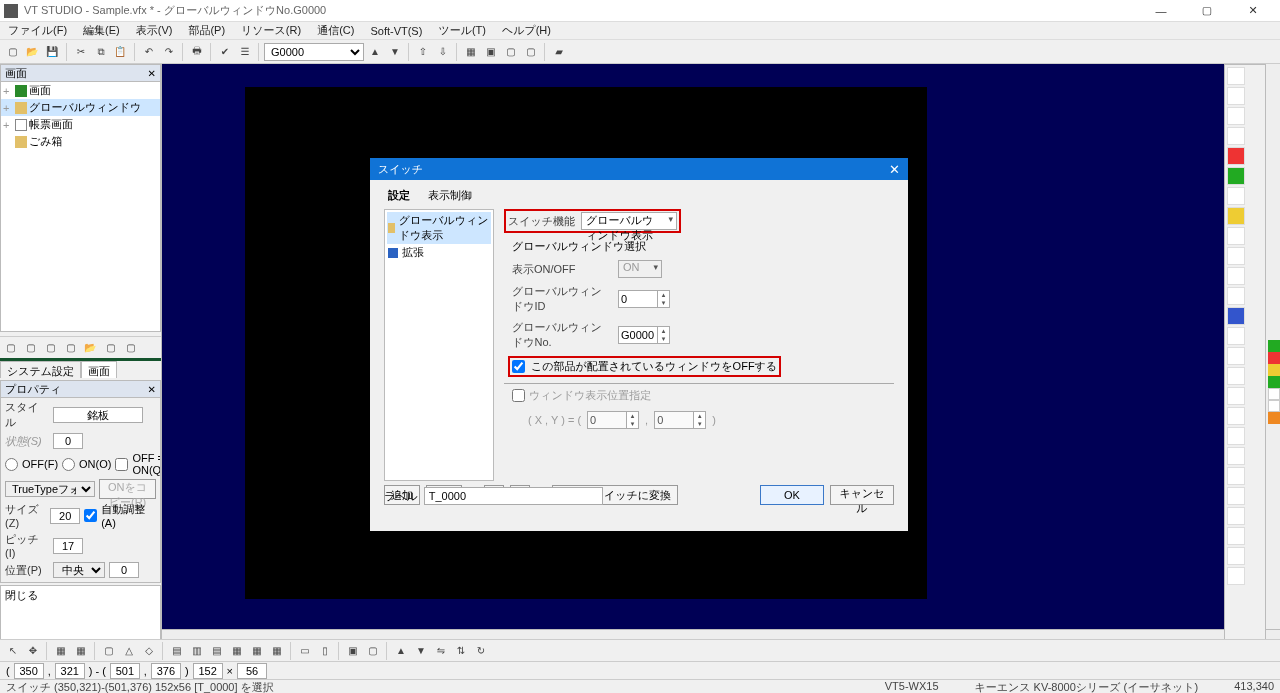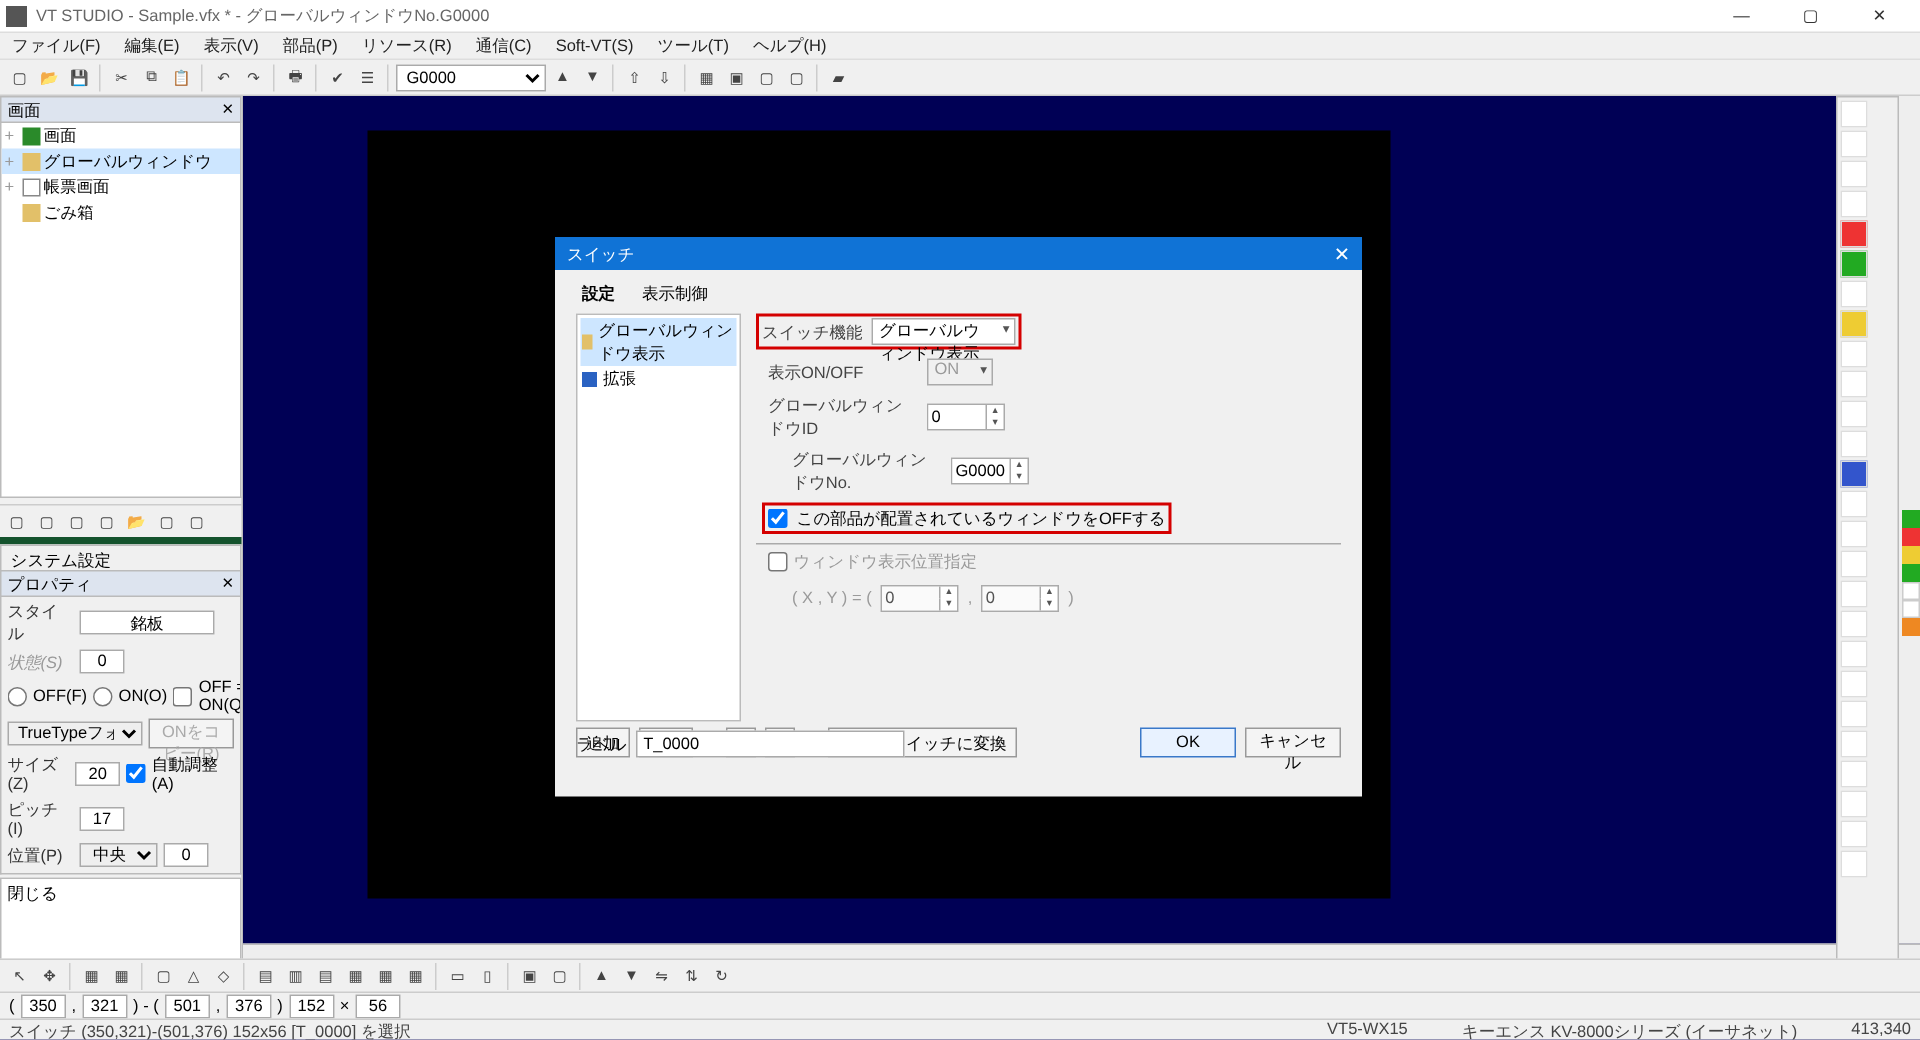"グローバルウィンドウ選択" div { html: none -> <div>グローバルウィンドウ選択</div> }
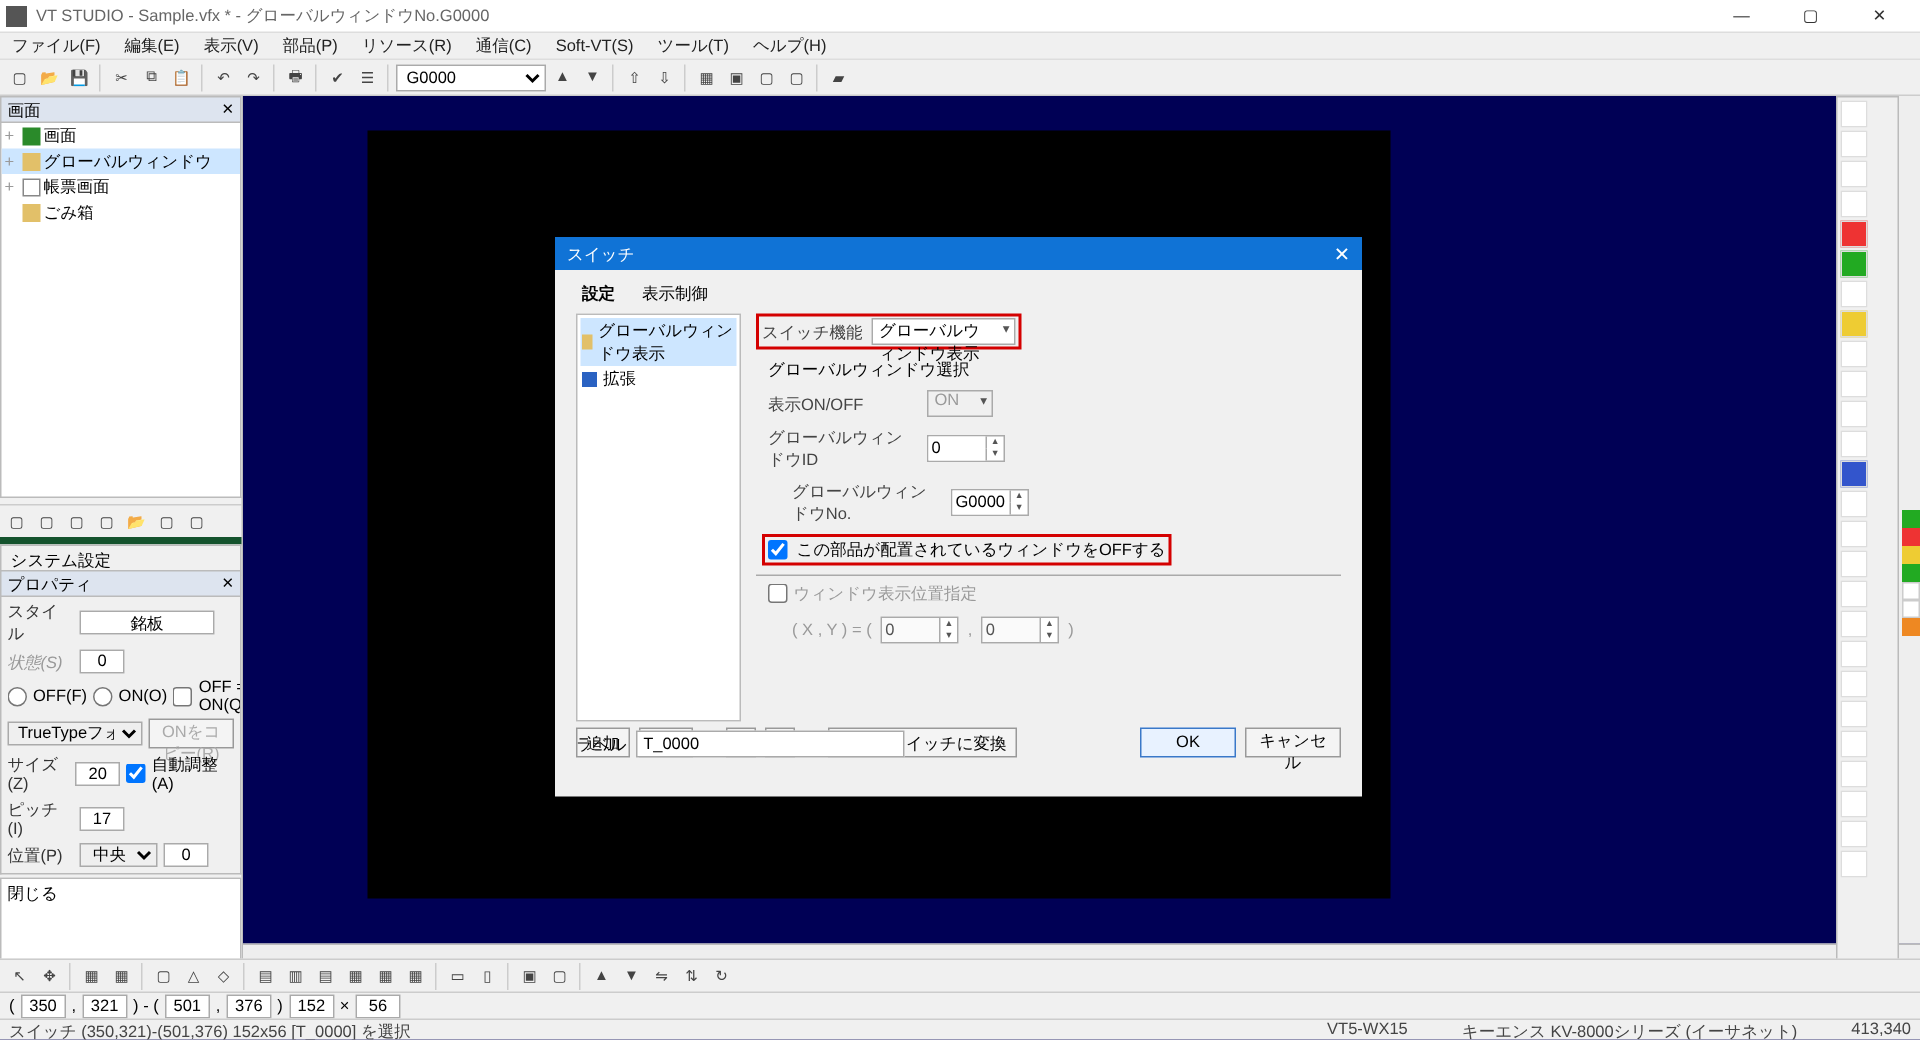"グローバルウィンドウNo." div.fr { margin-left: 24px -> 8px }
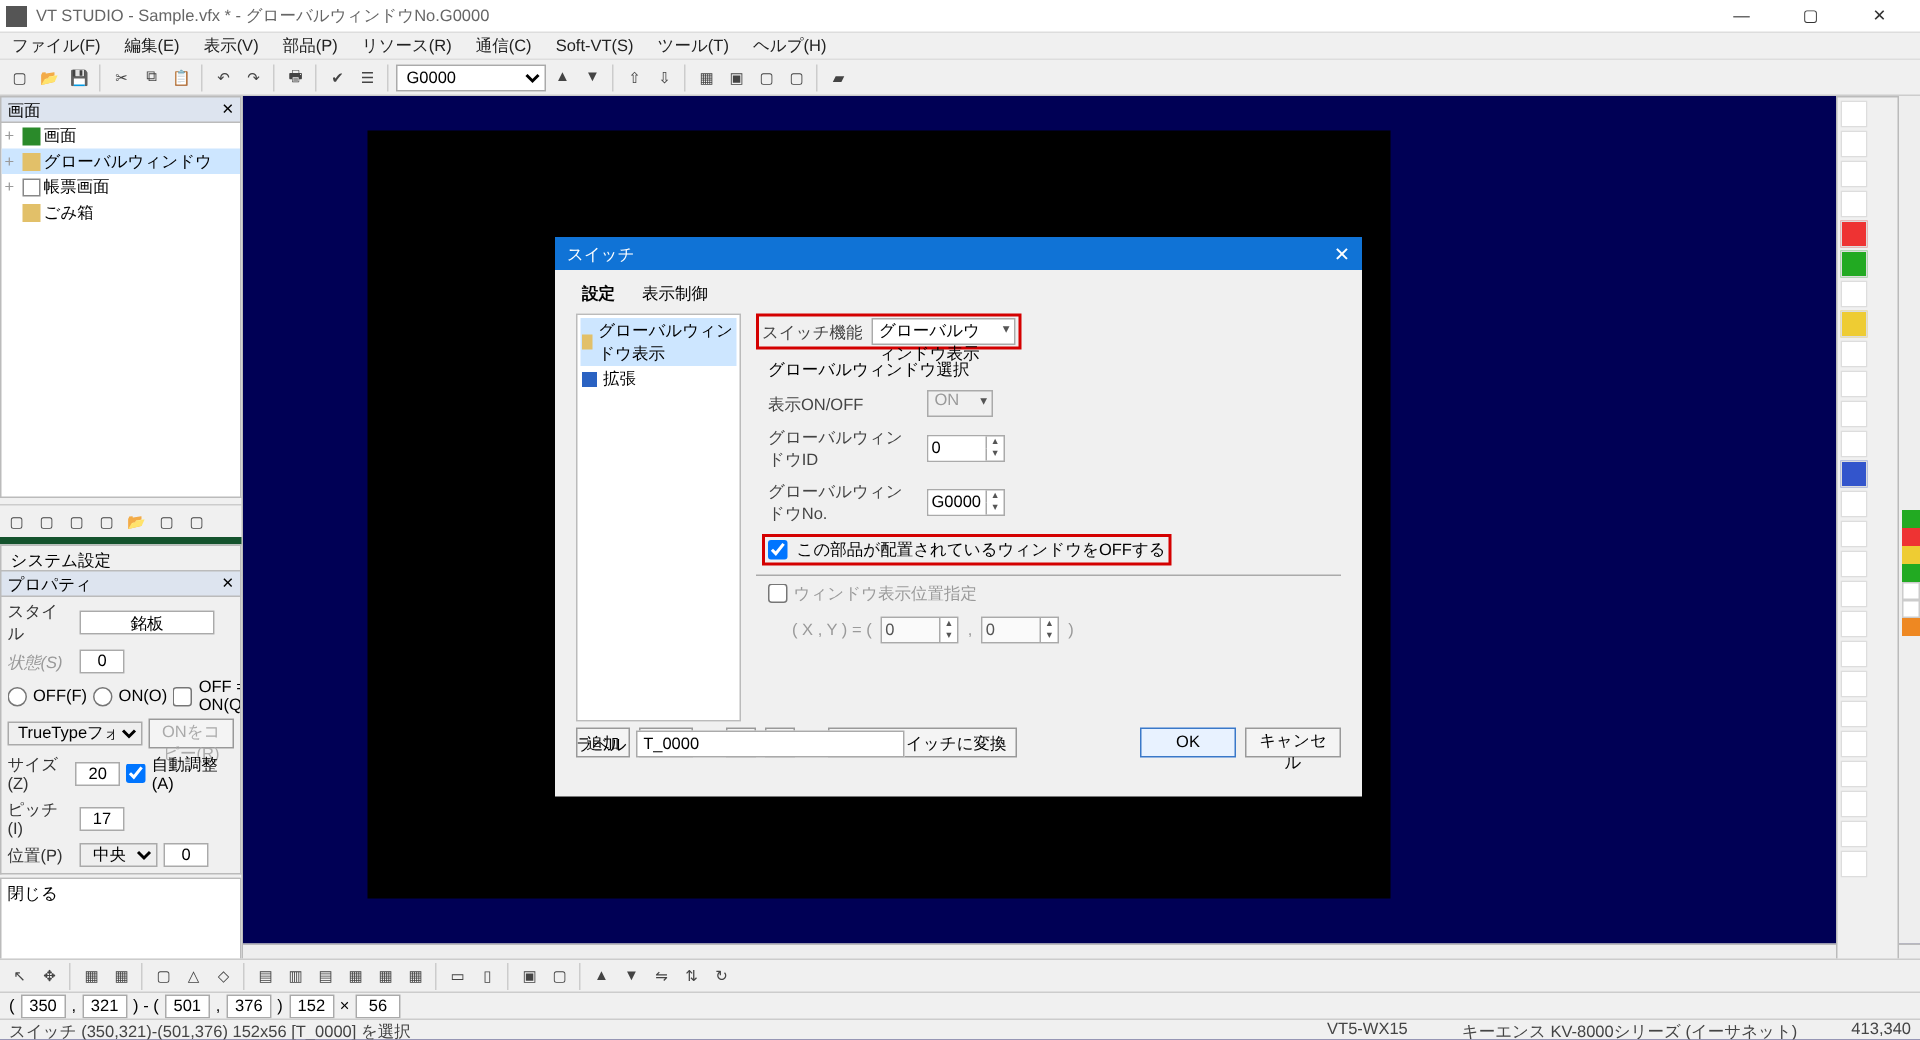"システム設定" .lt-tab { border-top: 5px solid #14532d -> 3px solid #14532d; flex-direction: column -> none }
